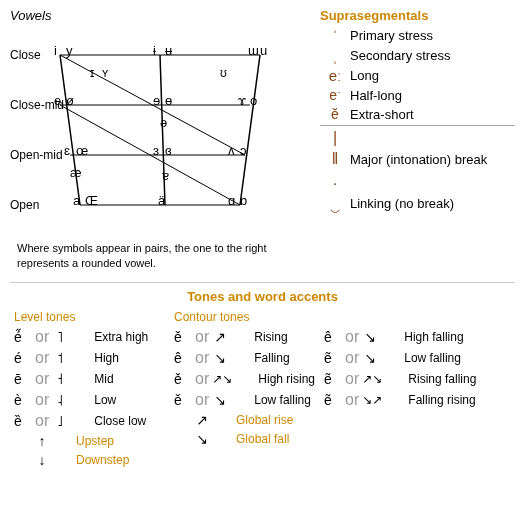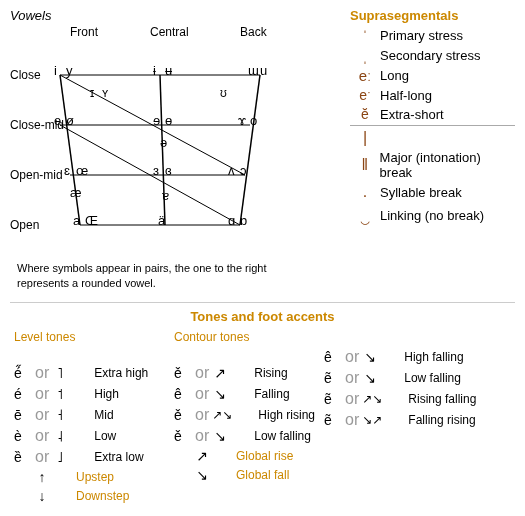"Front" div { html: <div> <span>Front</span> <span>Central</span> <span>Back</span> </div> -> none }
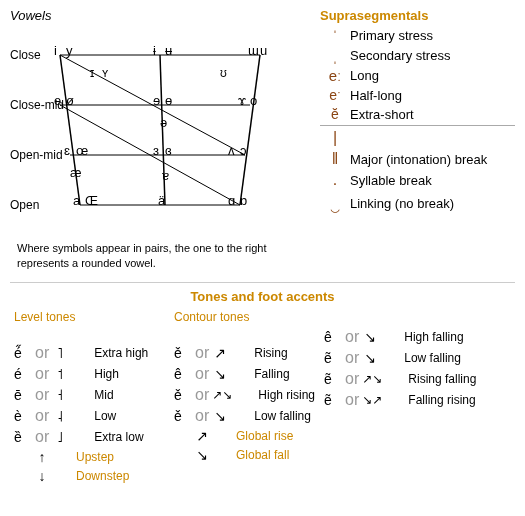"Syllable break" span.supra-label { html: <span>Syllable break</span> -> none }
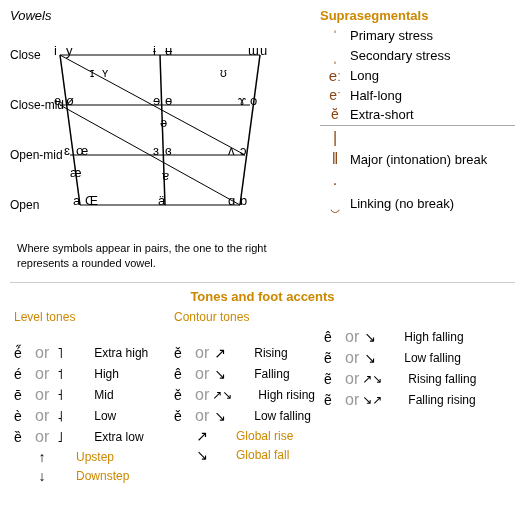"Tones and foot accents" div.tones-title { text: foot -> word }
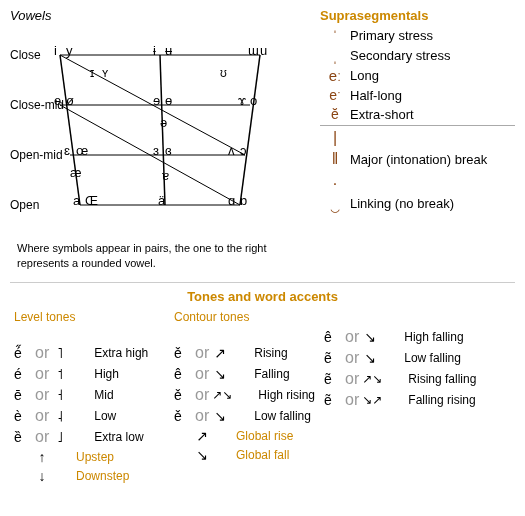"Level tones" .tones-col-title { margin-bottom: 20px -> 4px }
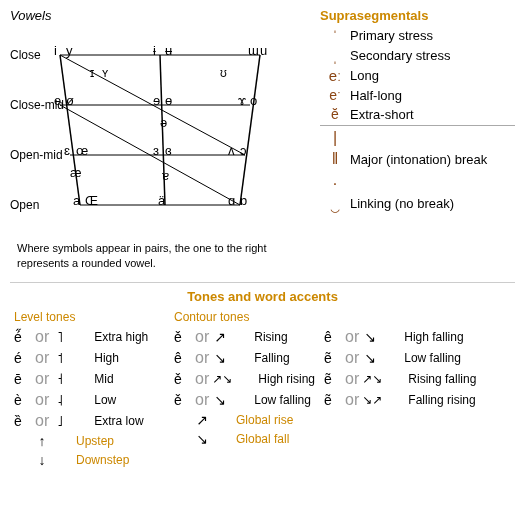"Extra low" span.tone-label { text: Extra -> Close }
